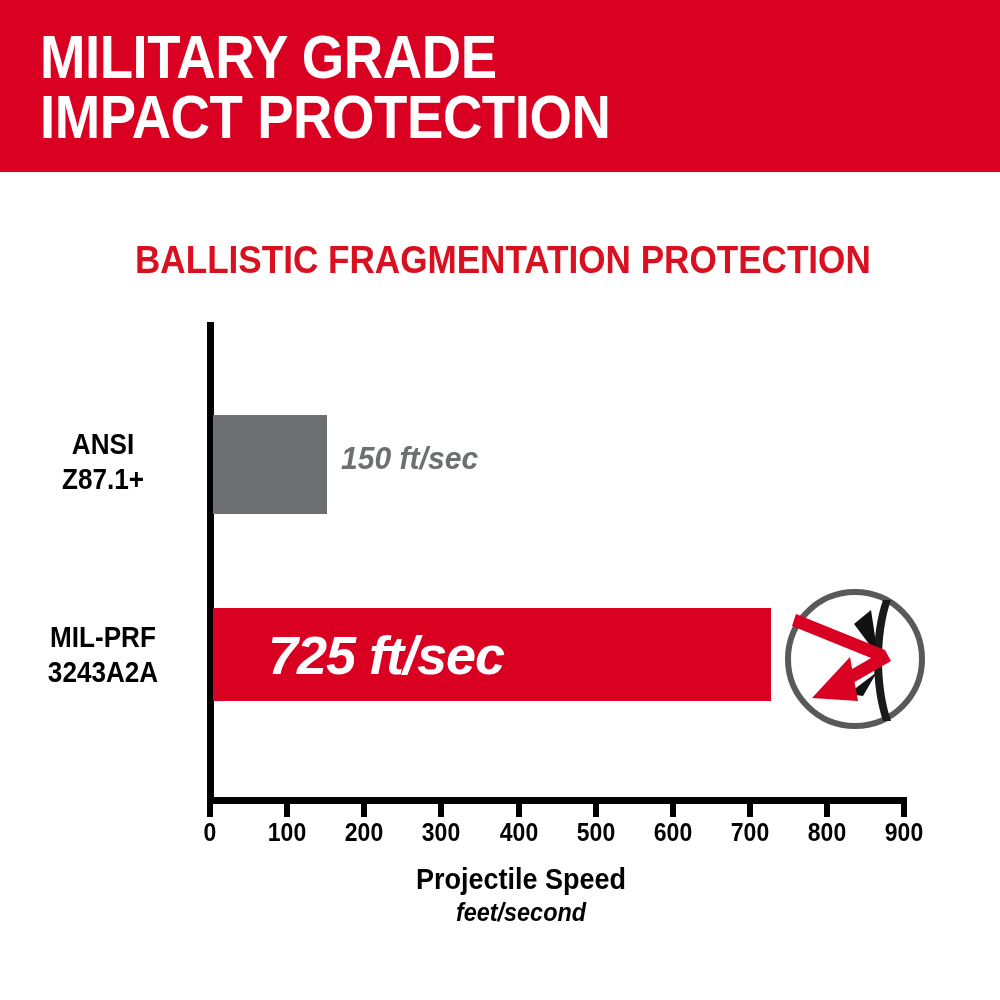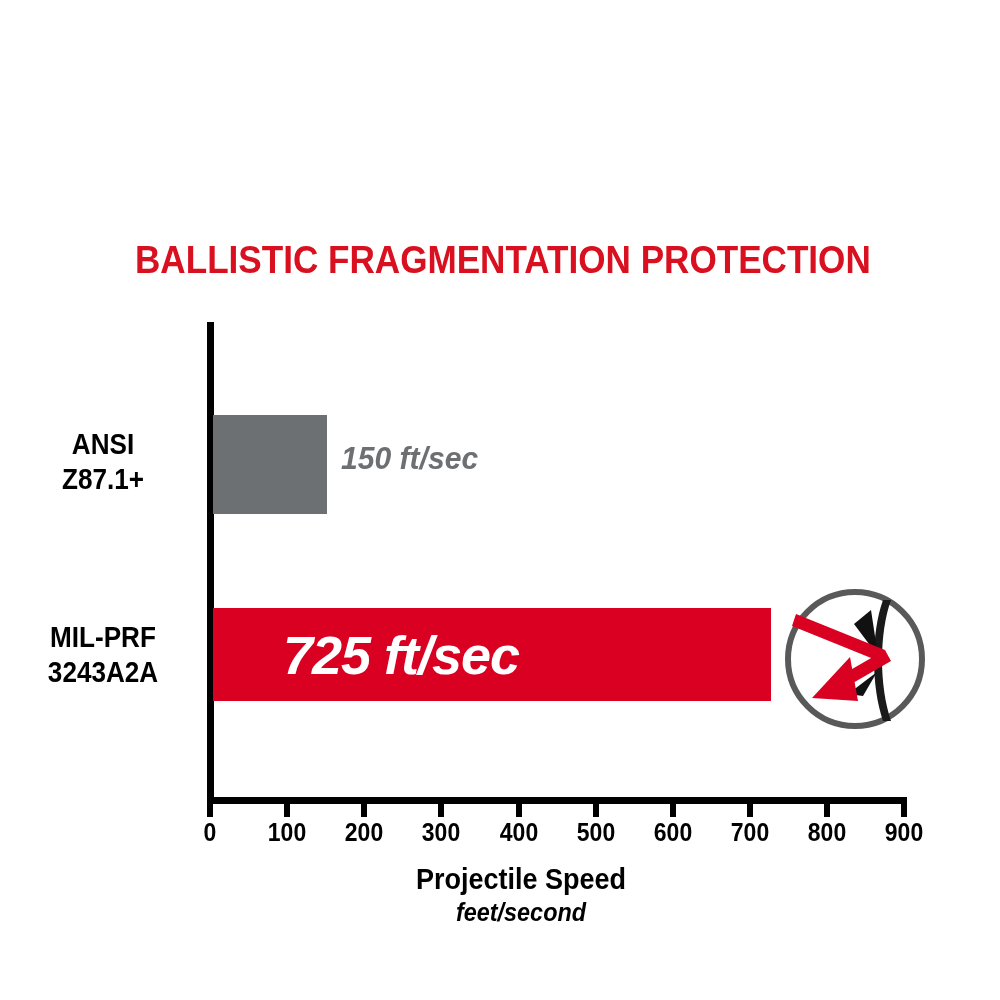"MILITARY GRADE" div { html: none -> <div> <div>MILITARY GRADE</div> <div>IMPACT PROTECTION</div> </div> }
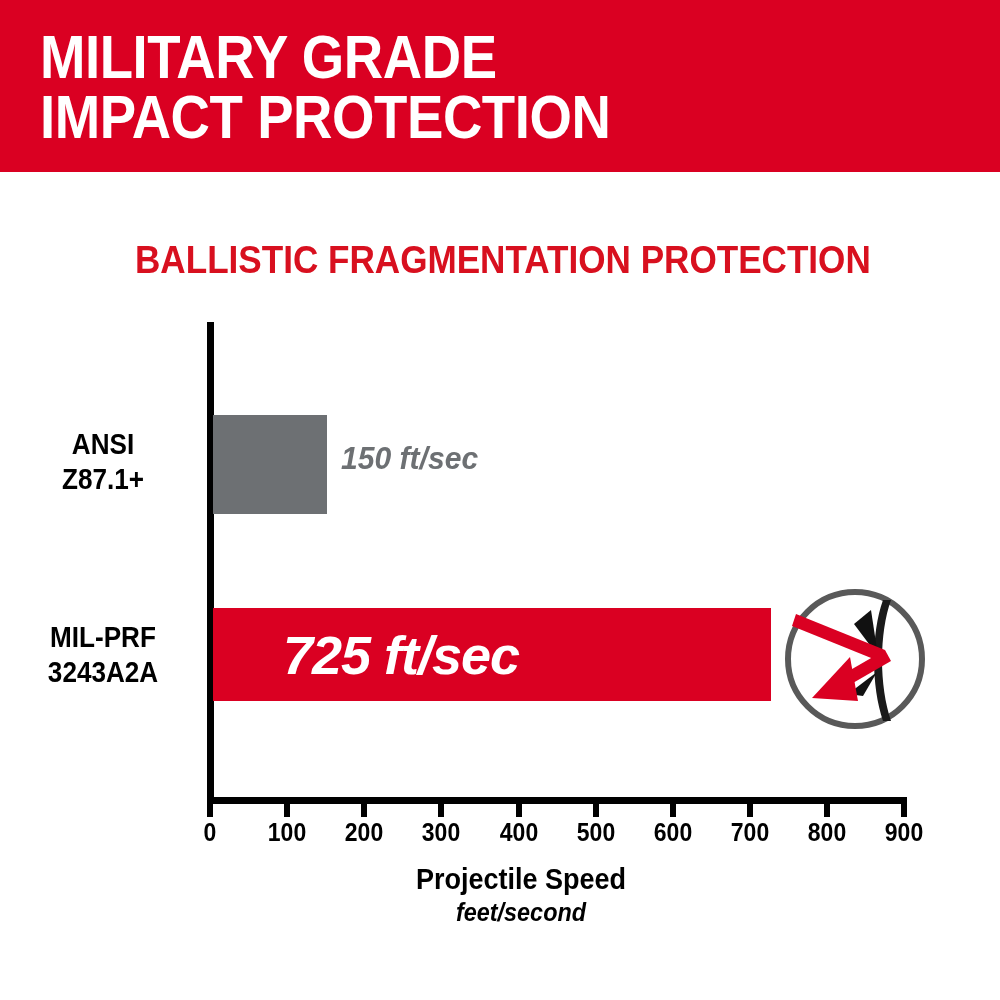"725 ft/sec" #bar-mil-value { left: 15px -> 0px }
